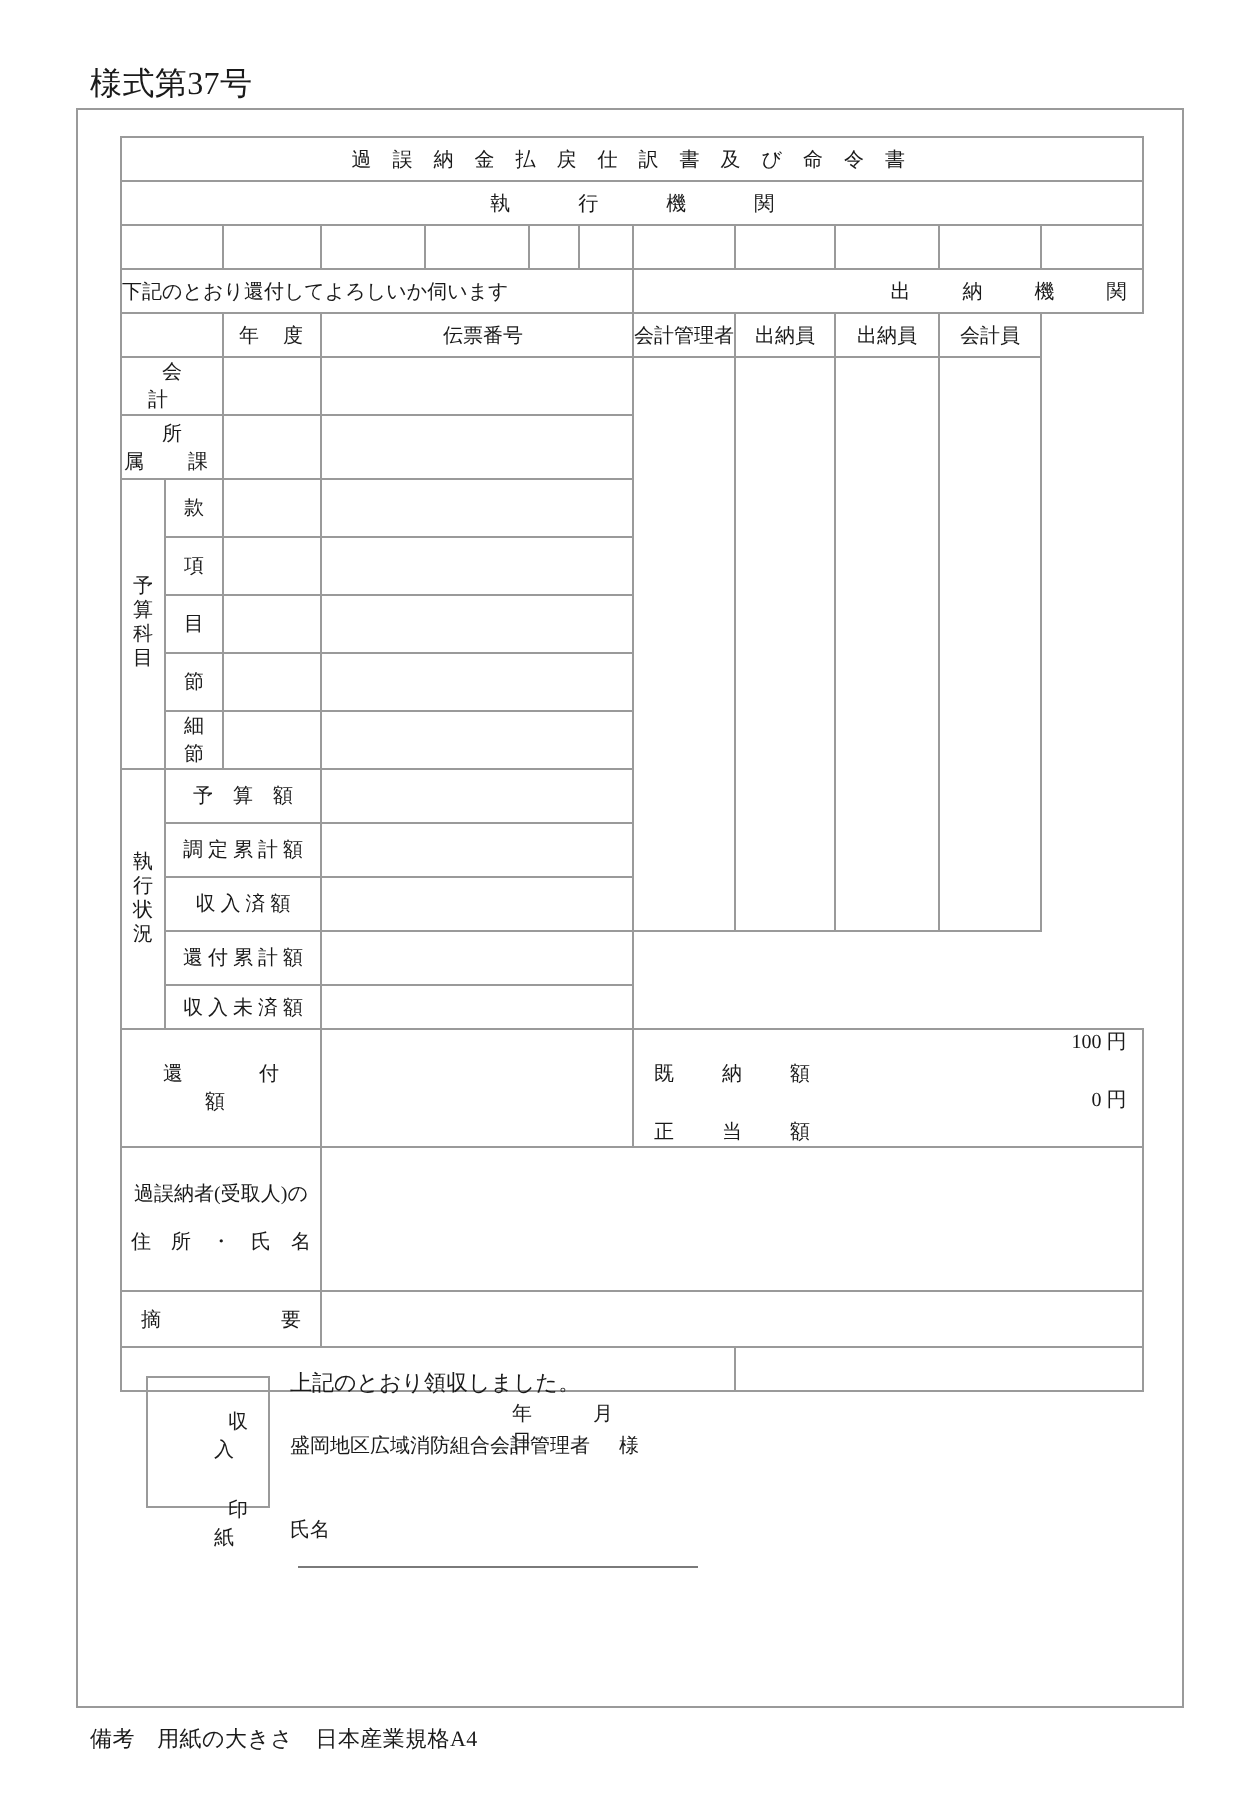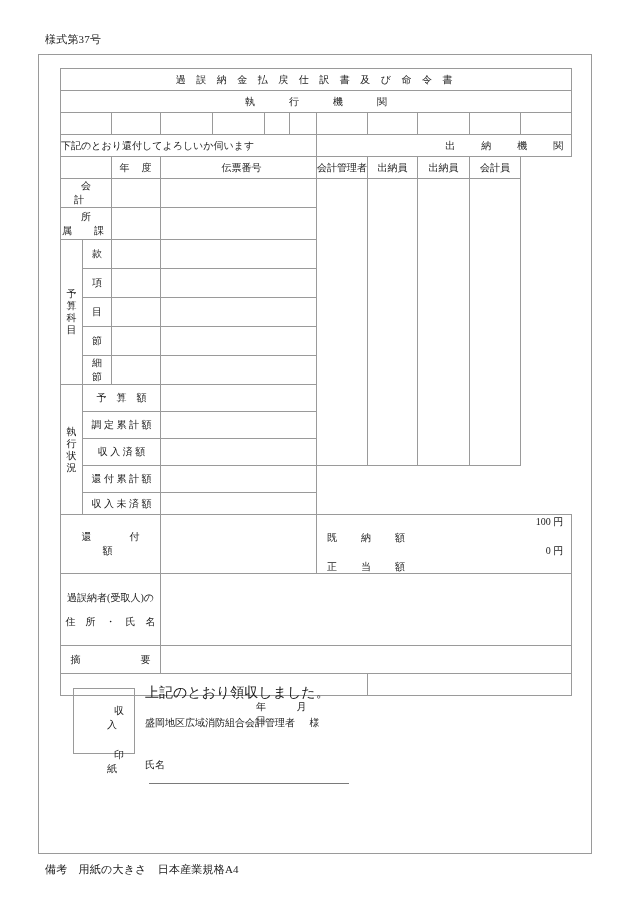"様式第37号" .form-no { font-size: 11px -> 16px }
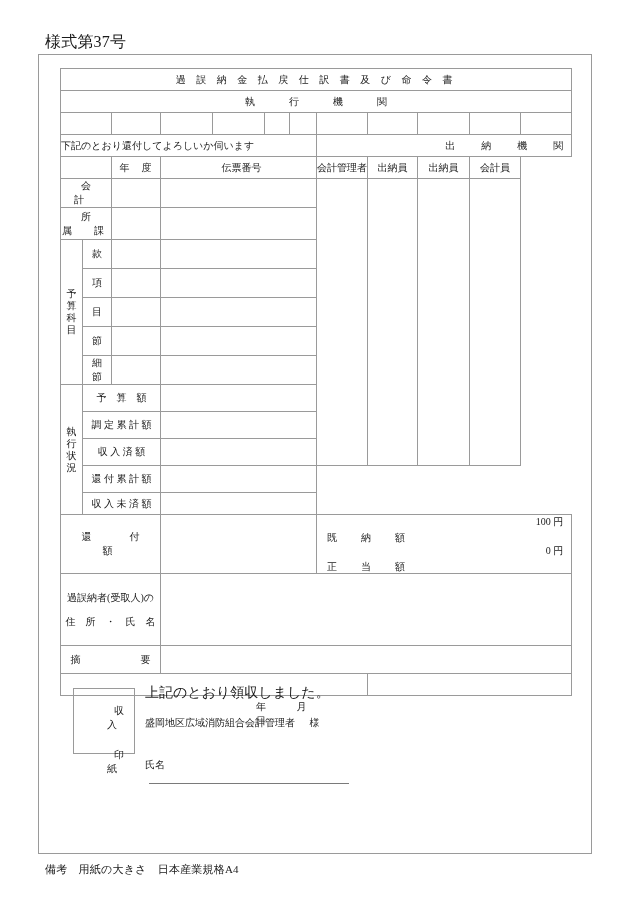"上記のとおり領収しました。" .rtext { font-size: 14px -> 11px }
